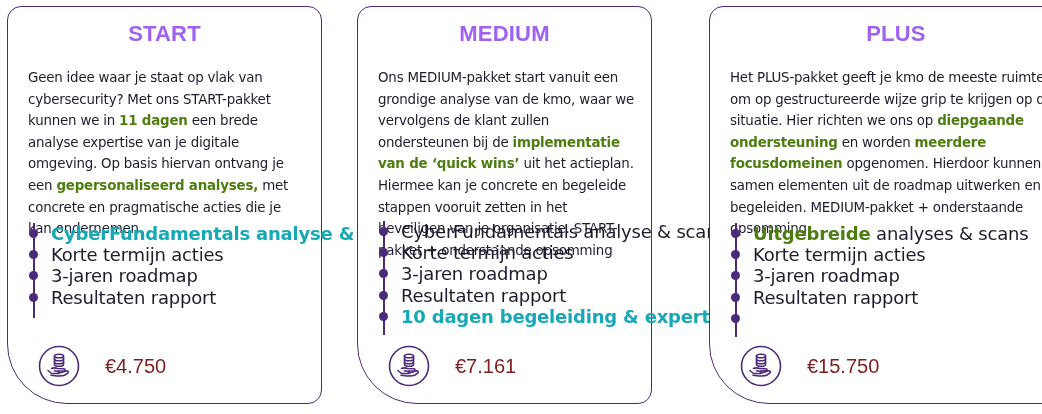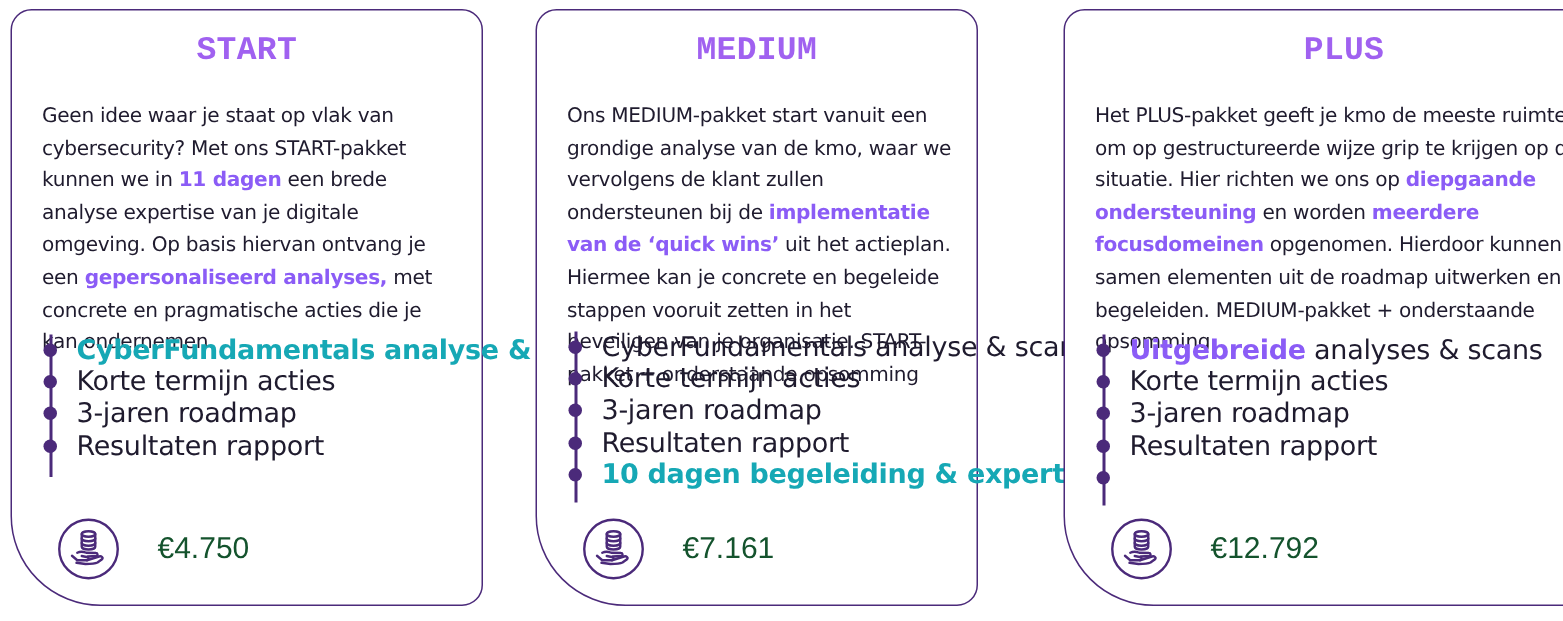"START" .card-title { font-family: Liberation Mono, monospace -> Liberation Sans, sans-serif }
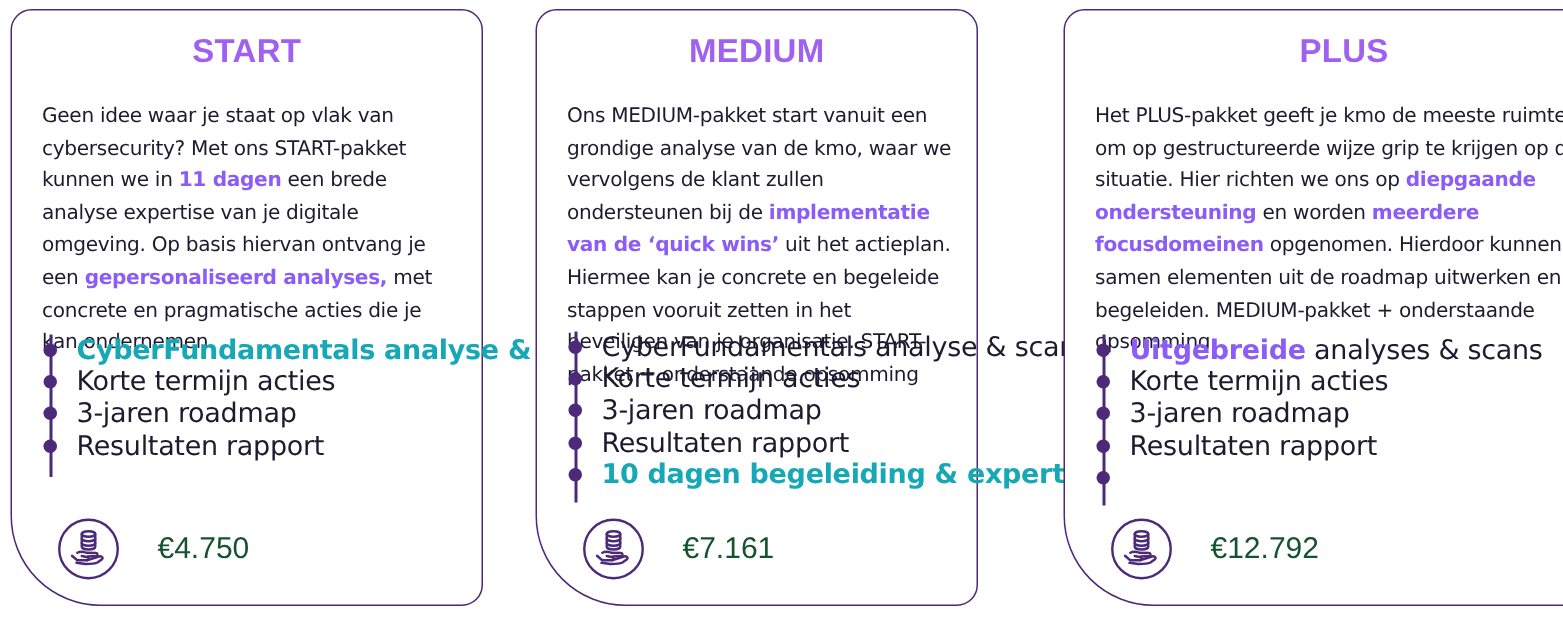"11 dagen" .hl { color: #8b5cf6 -> #4d7c0f }
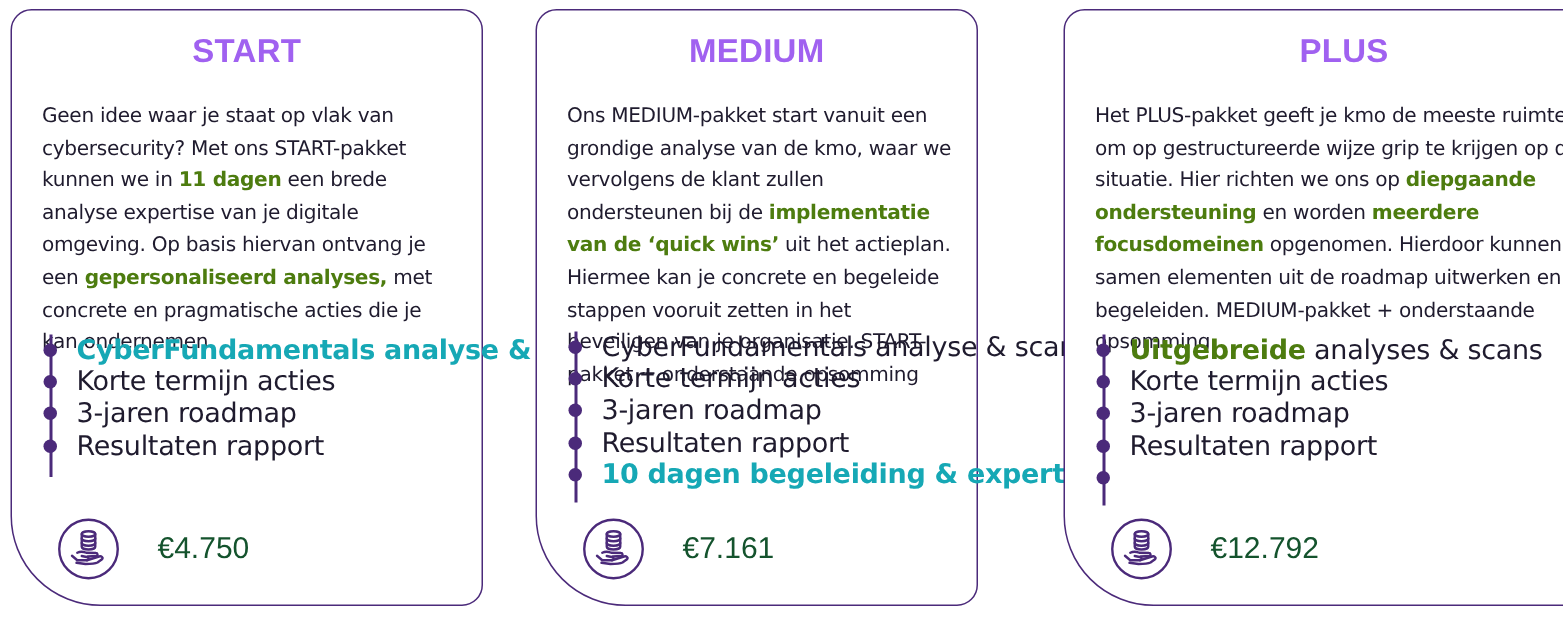"€4.750" .price { color: #14532d -> #7f1d1d }
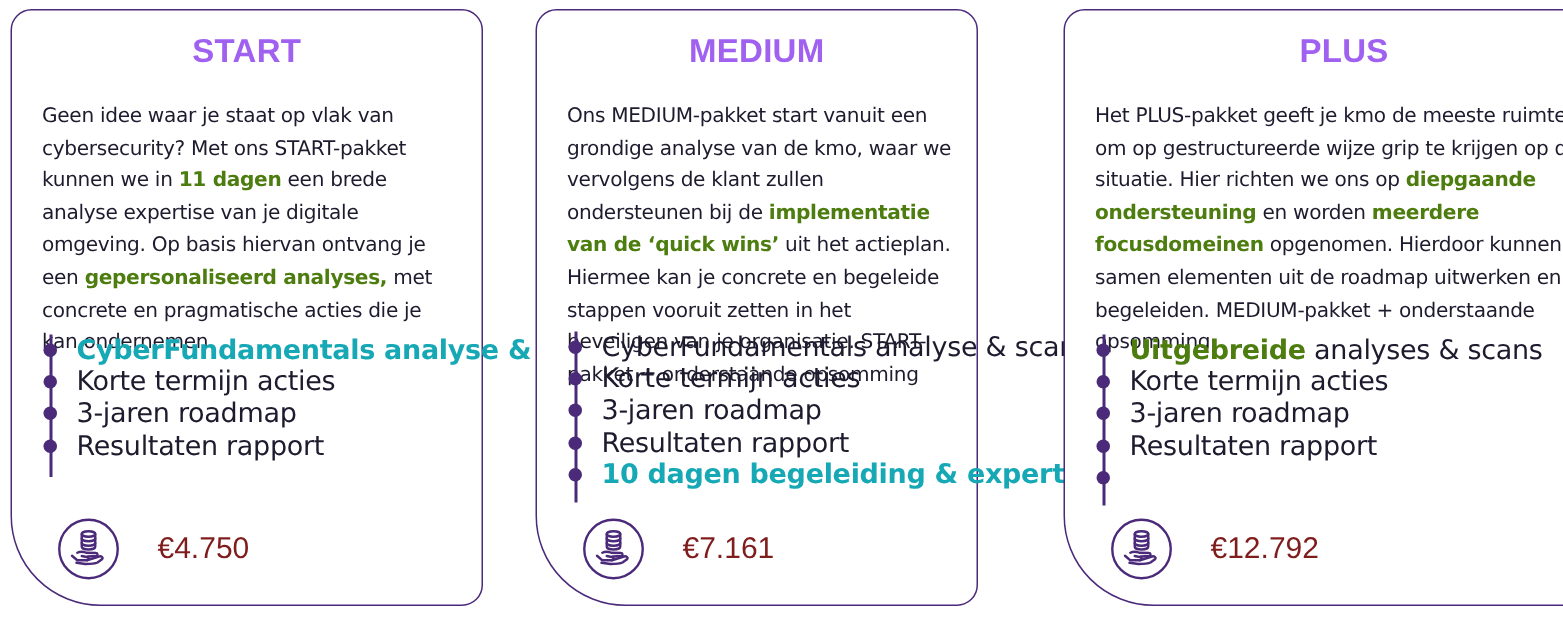"€12.792" span.price { text: €12.792 -> €15.750 }
